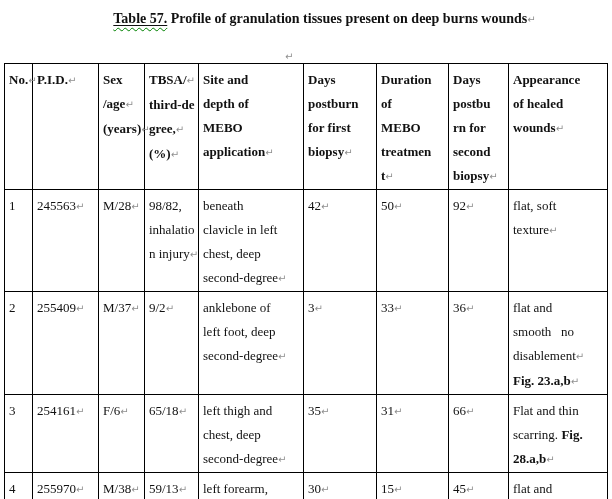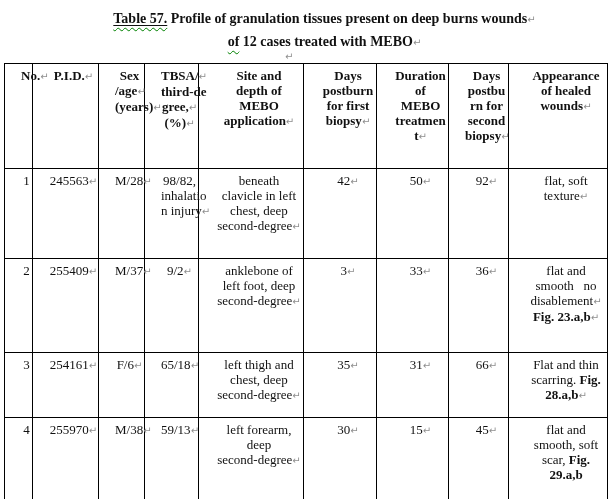"of 12 cases treated with" div { html: <div><span>of</span><span> 12 cases treated with MEBO<span>↵</span></span></div> -> none }
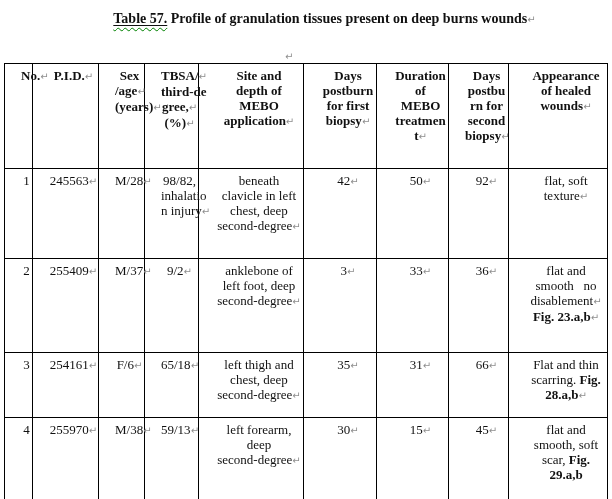"No.↵" table.grid td { line-height: 15px -> 24px; padding: 4px 0 0 16px -> 4px 0 0 4px; text-align: center -> none }
